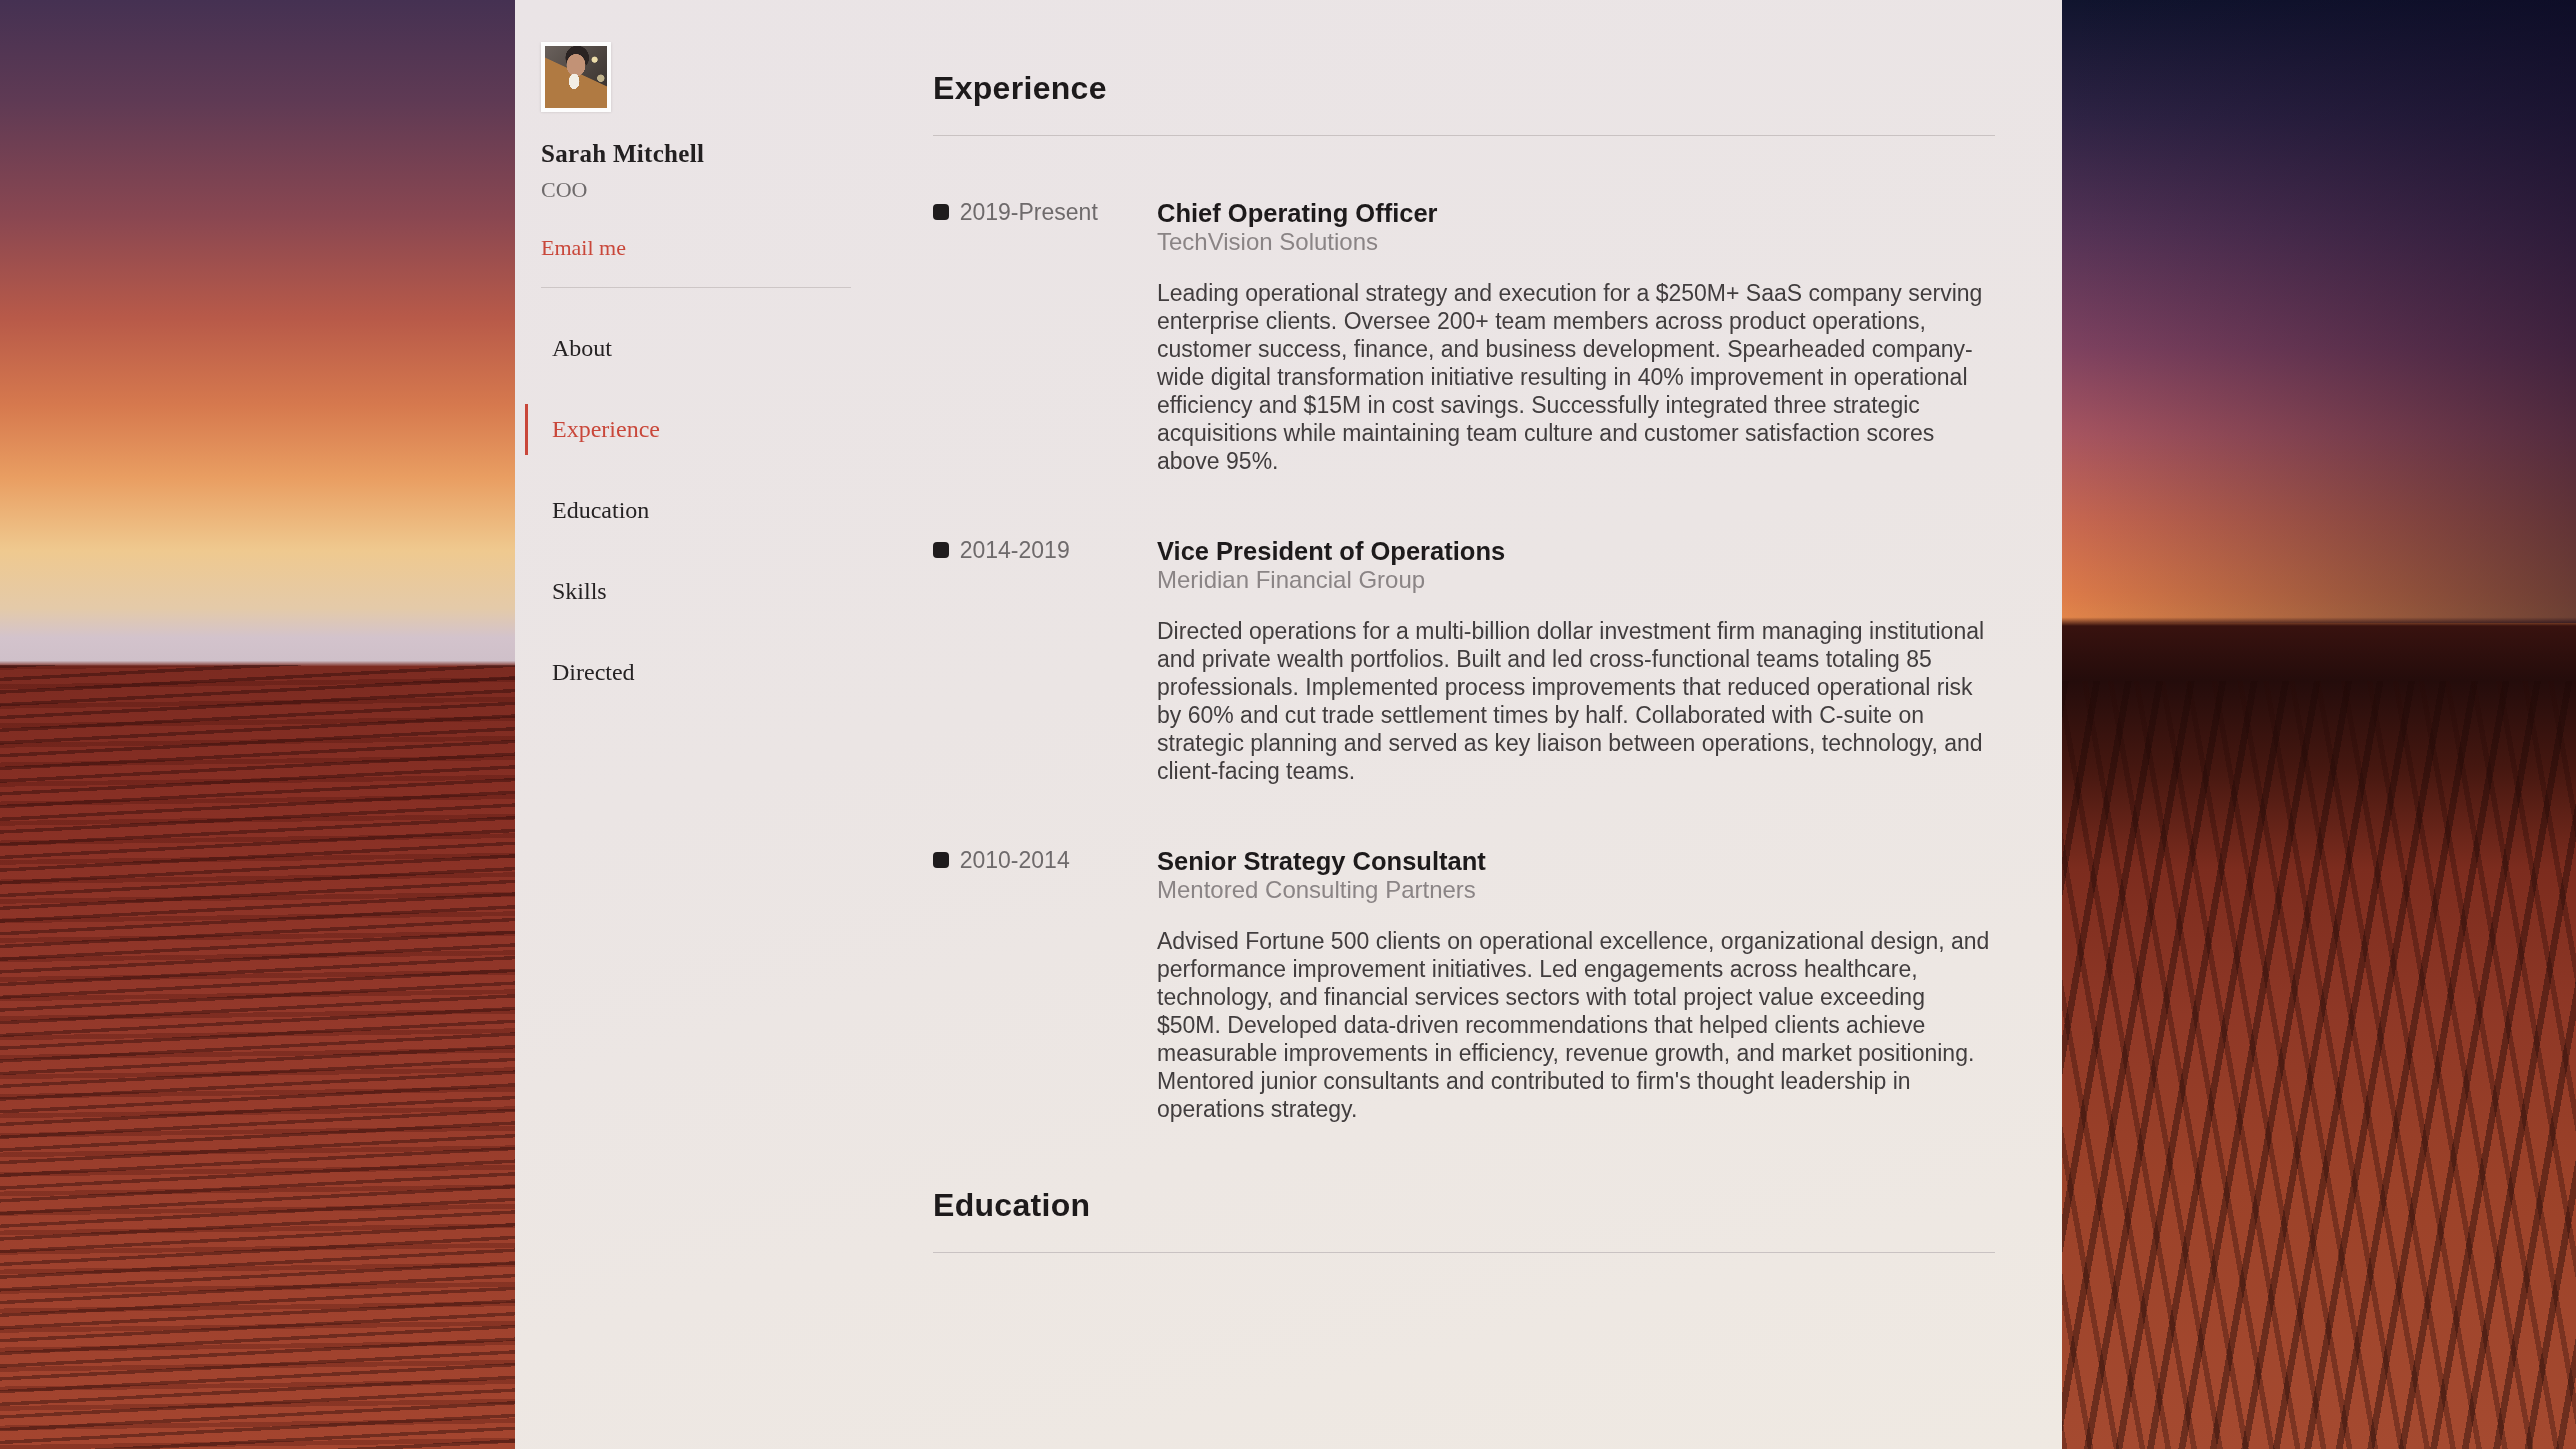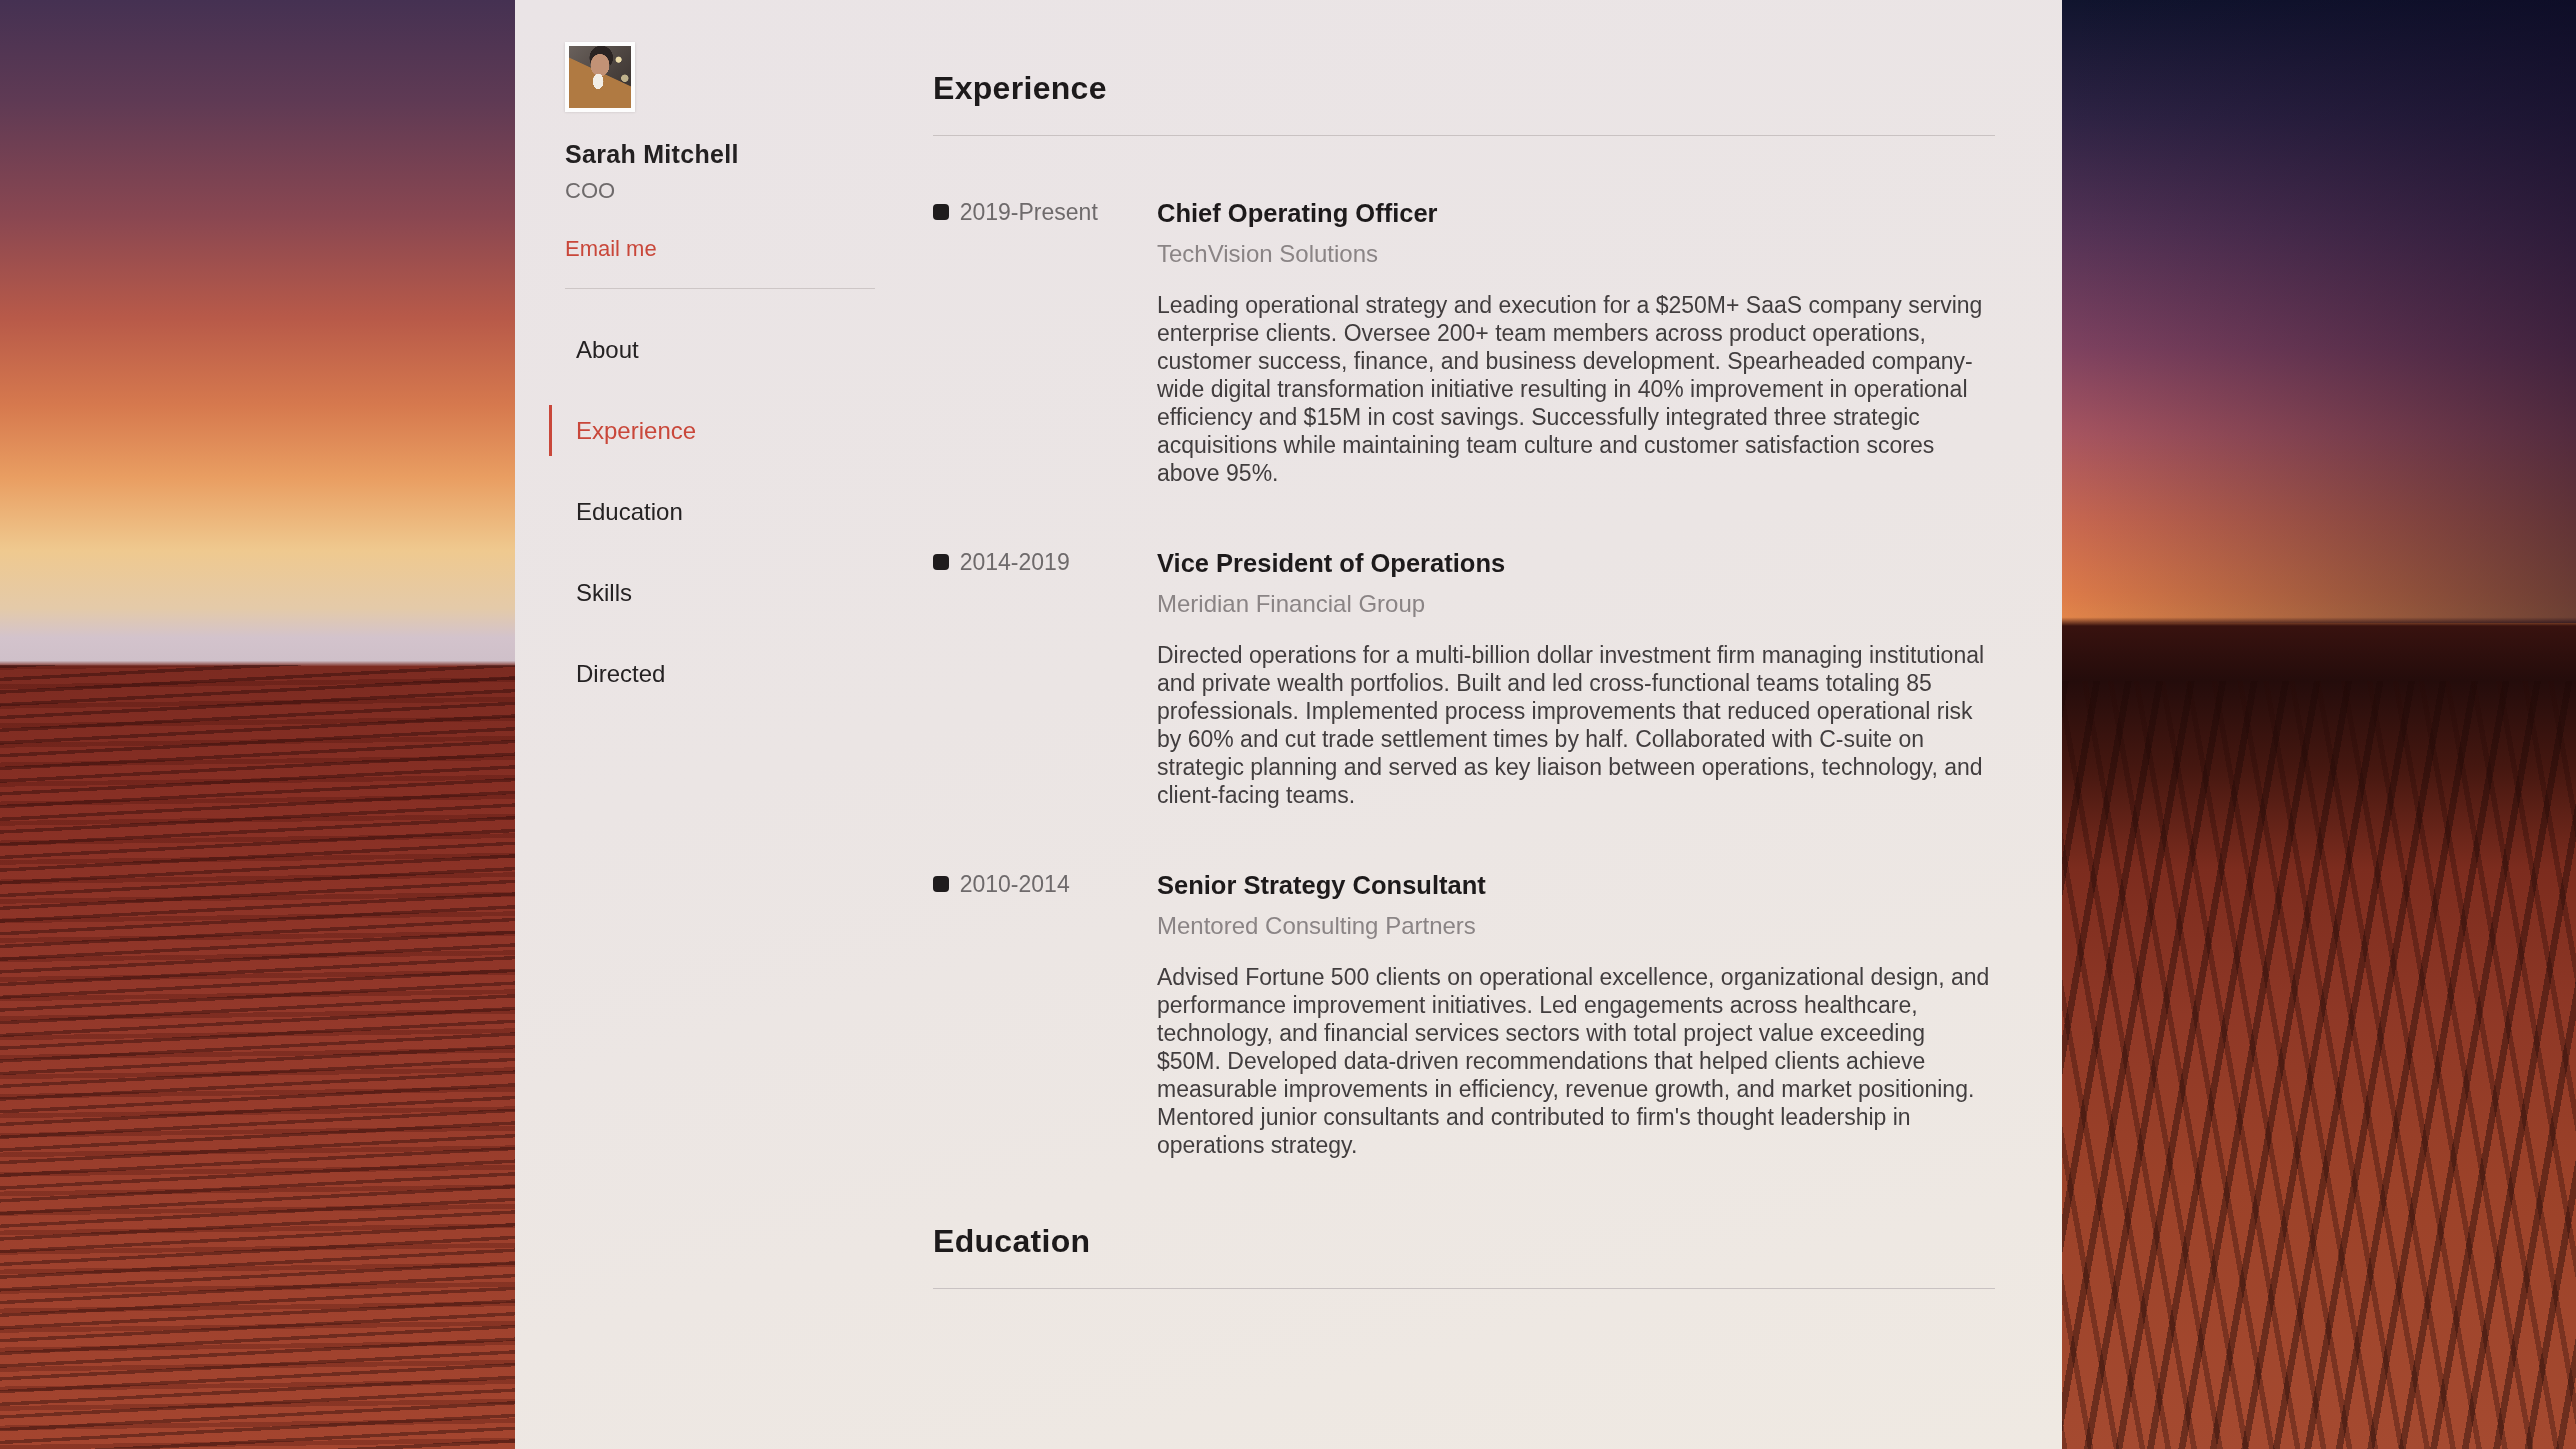"Sarah Mitchell" .sidebar { font-family: none -> Liberation Serif, serif; padding: 42px 0 0 50px -> 42px 0 0 26px }
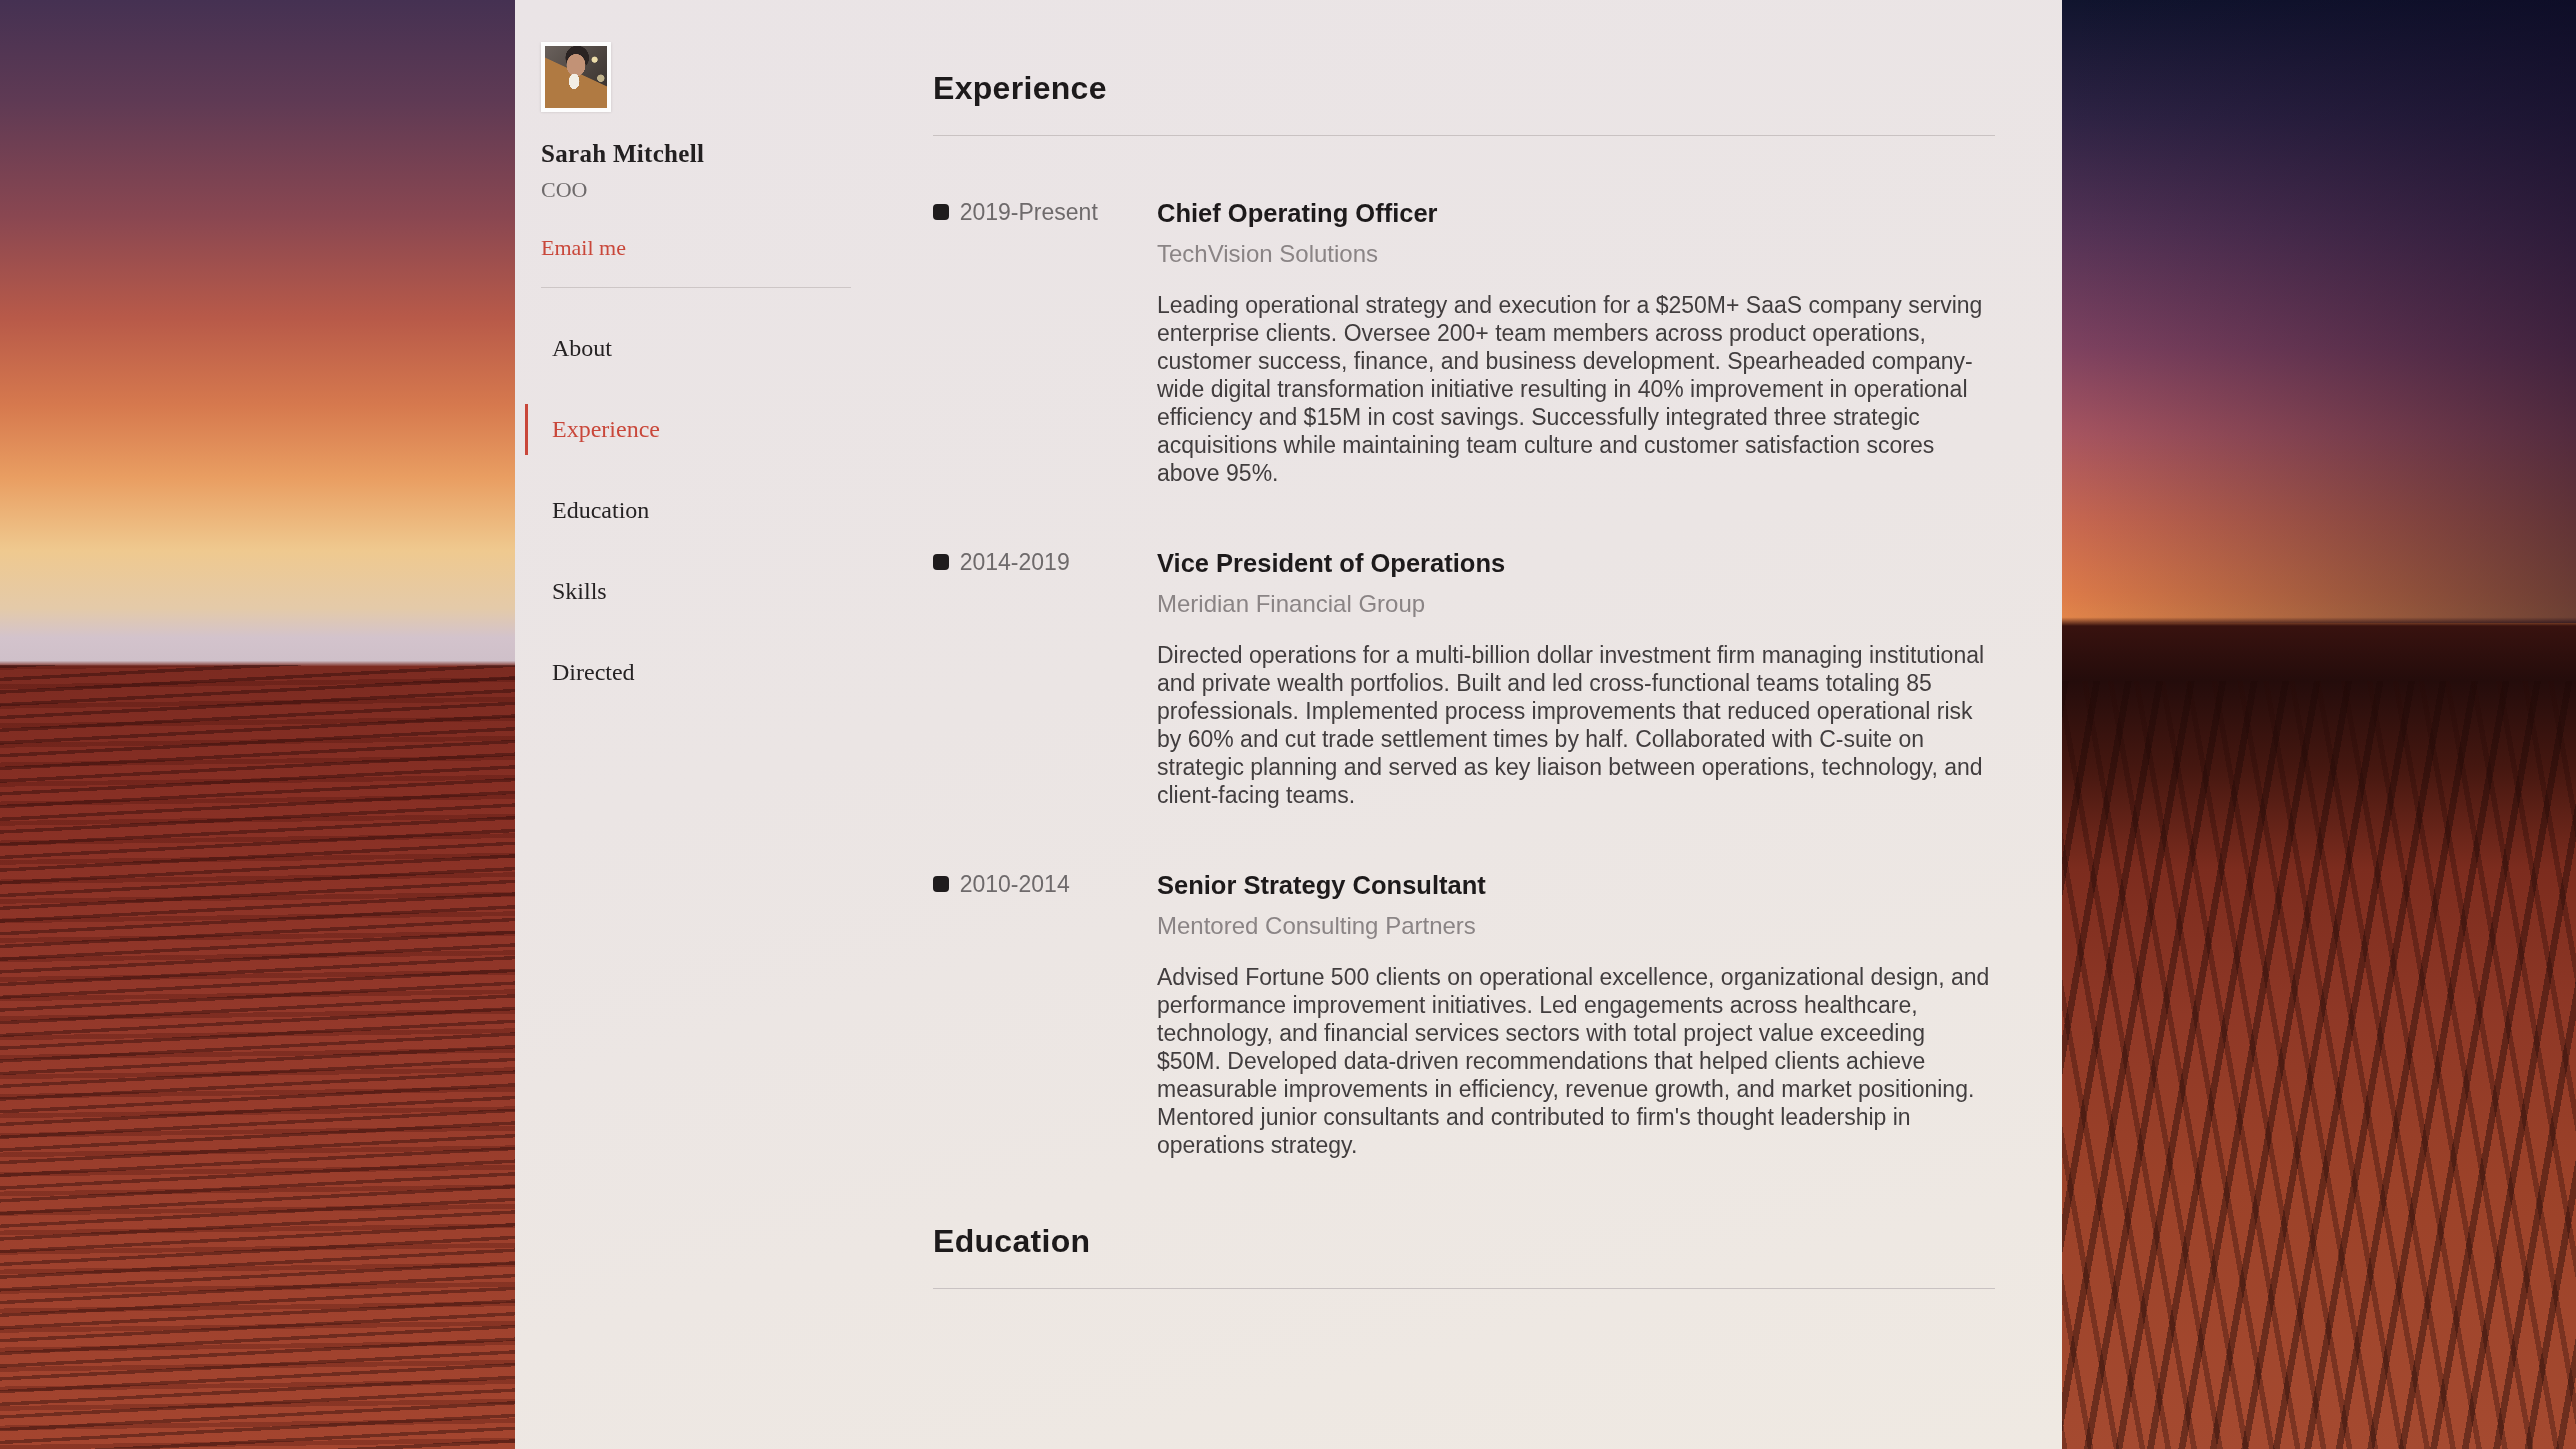"TechVision Solutions" .entry-company { margin-top: 12px -> none }
